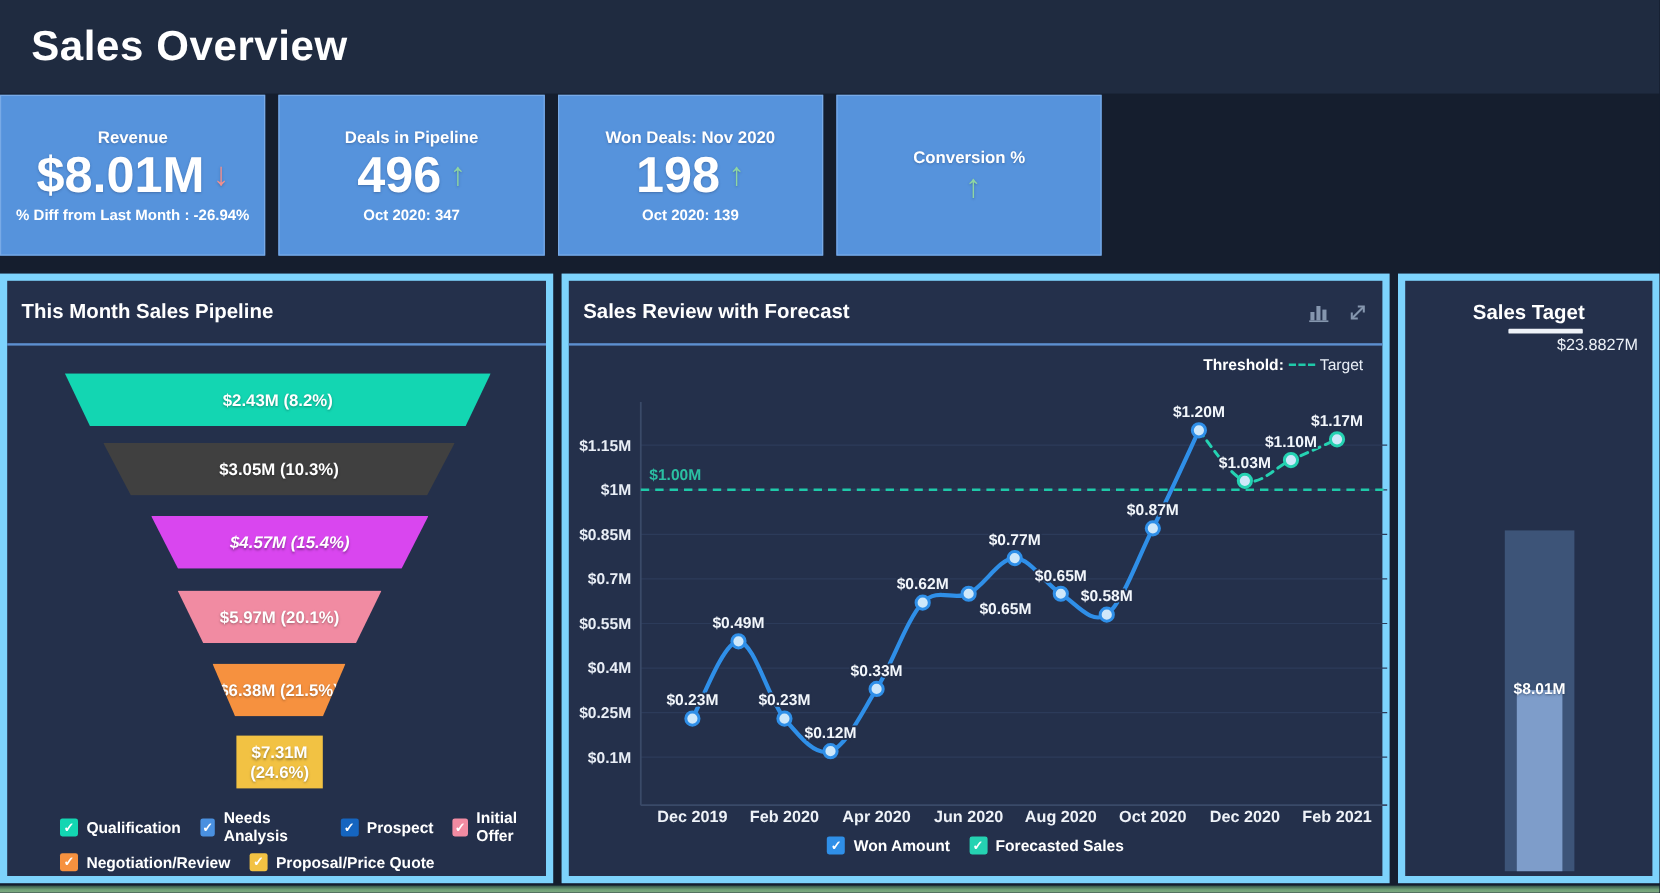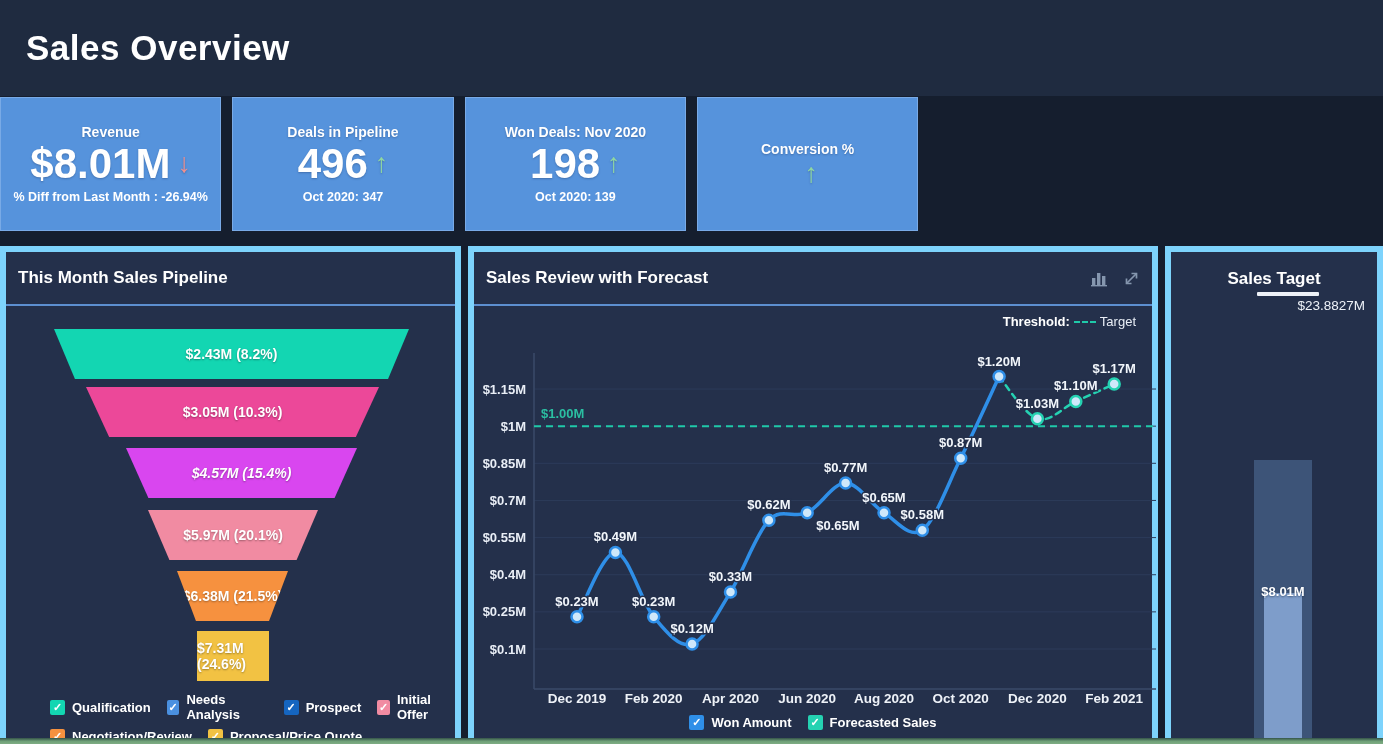"Sales Overview" .app-header { height: 96px -> 78px }
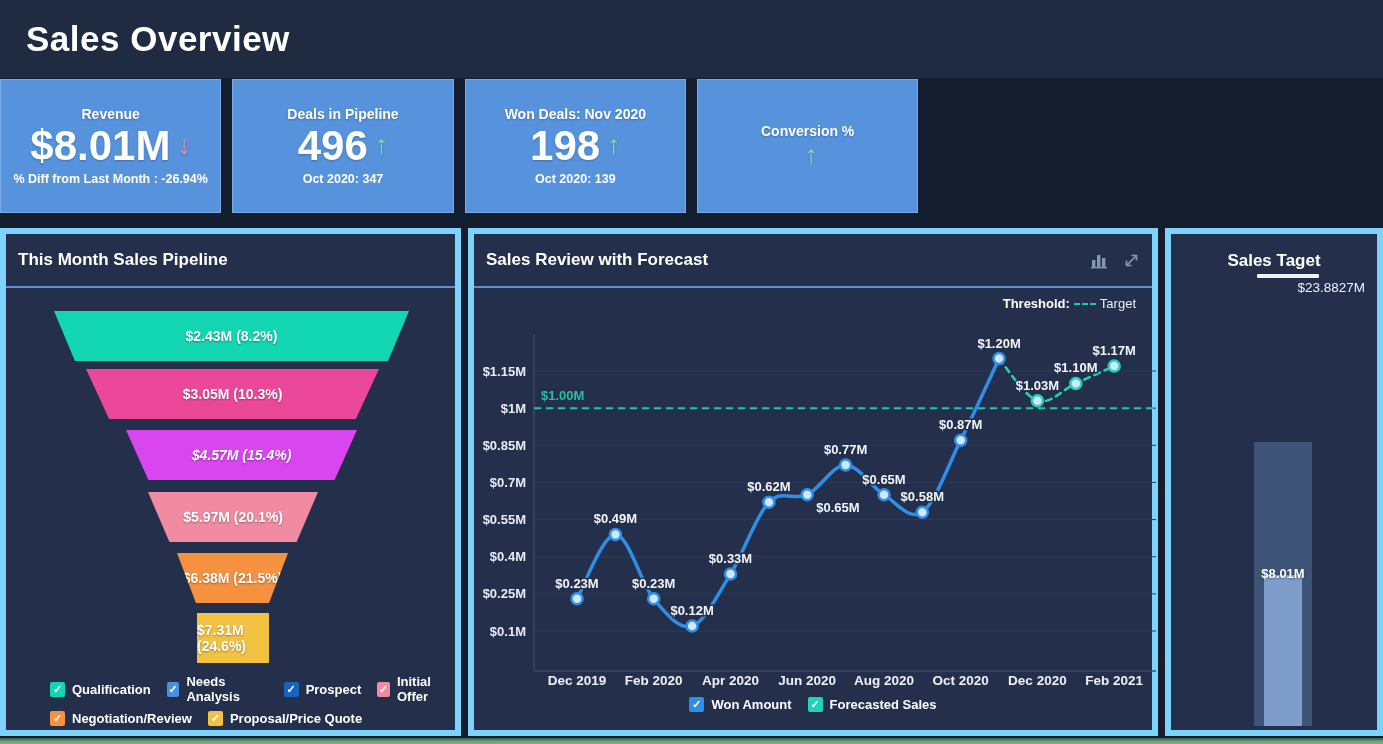"$2.43M (8.2%)" .funnel-stage { height: 50px -> 44px; text-align: none -> center }
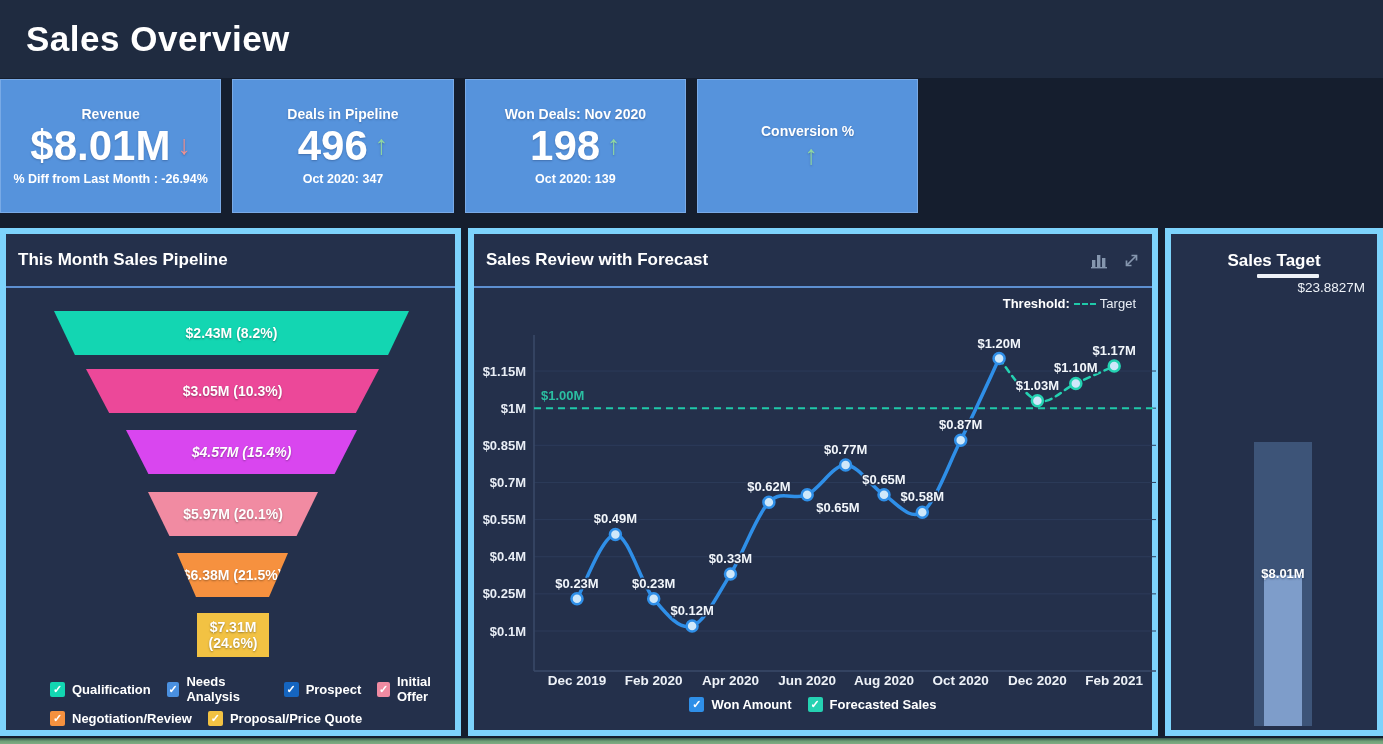"$3.05M (10.3%)" div.funnel-stage { background: #ec4899 -> #404040 }
